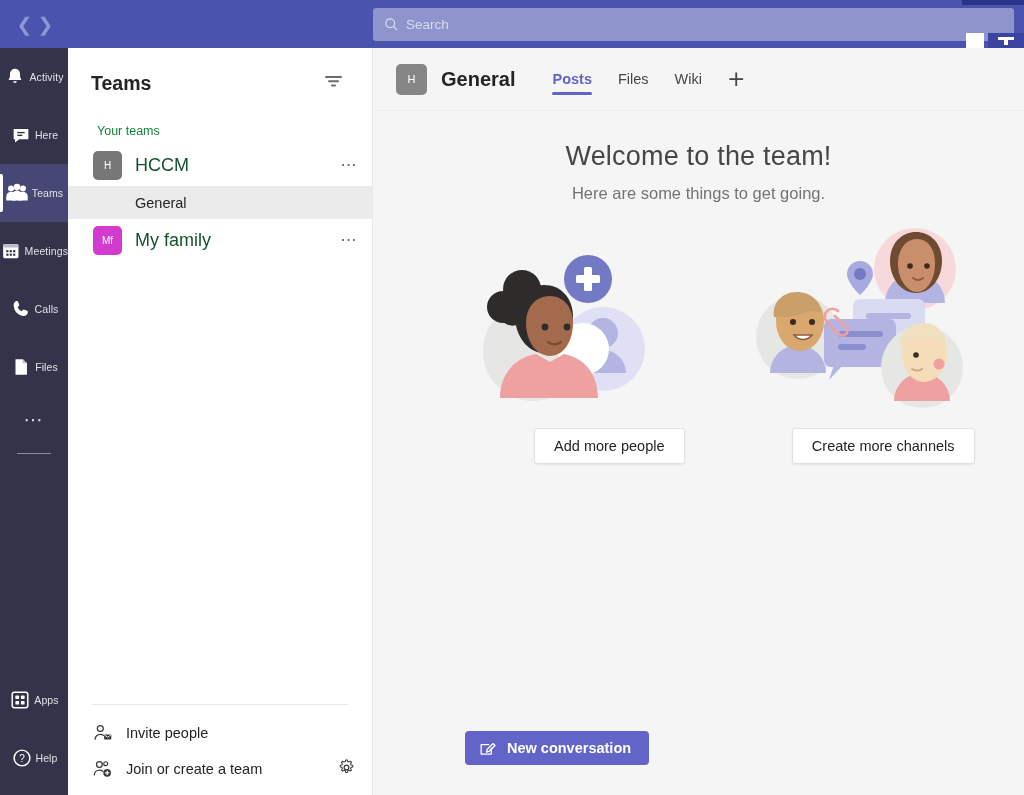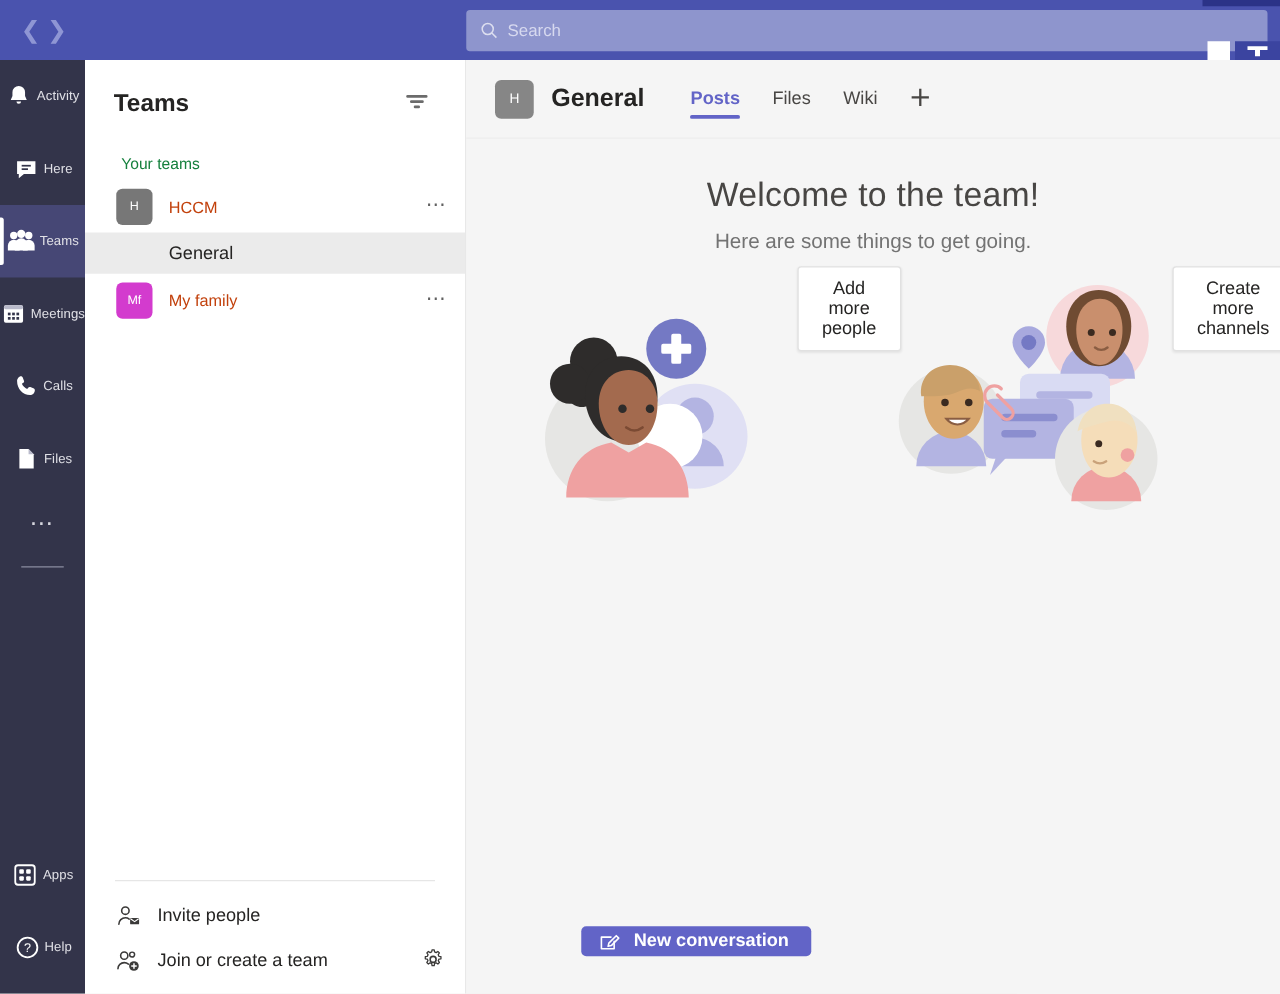"HCCM" .team-name { color: #c2410c -> #14532d; font-size: 13px -> 18px }
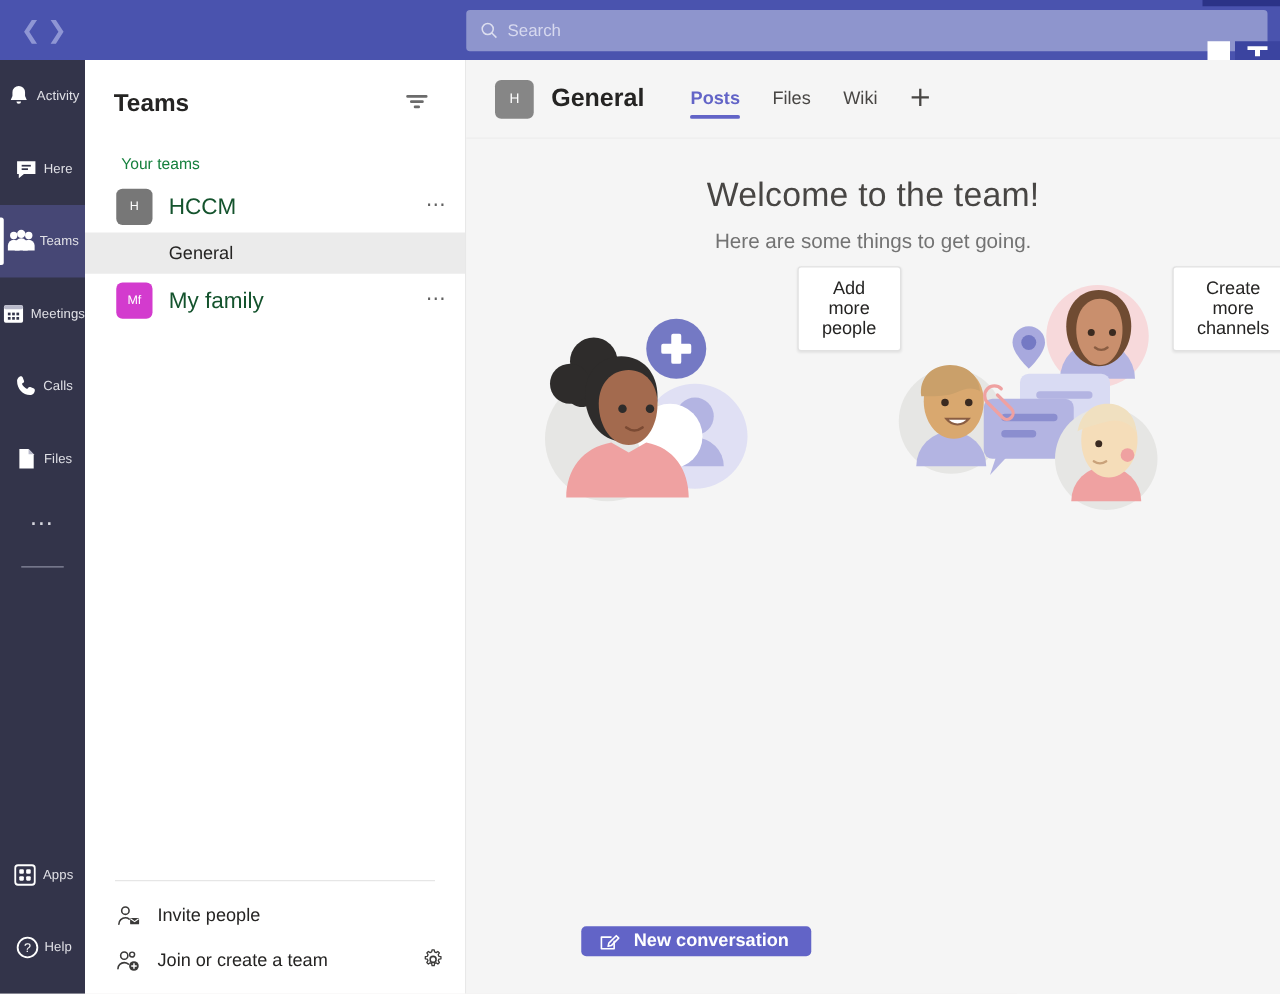"Add more people" .card { align-items: flex-start -> flex-end; flex-direction: row -> column }
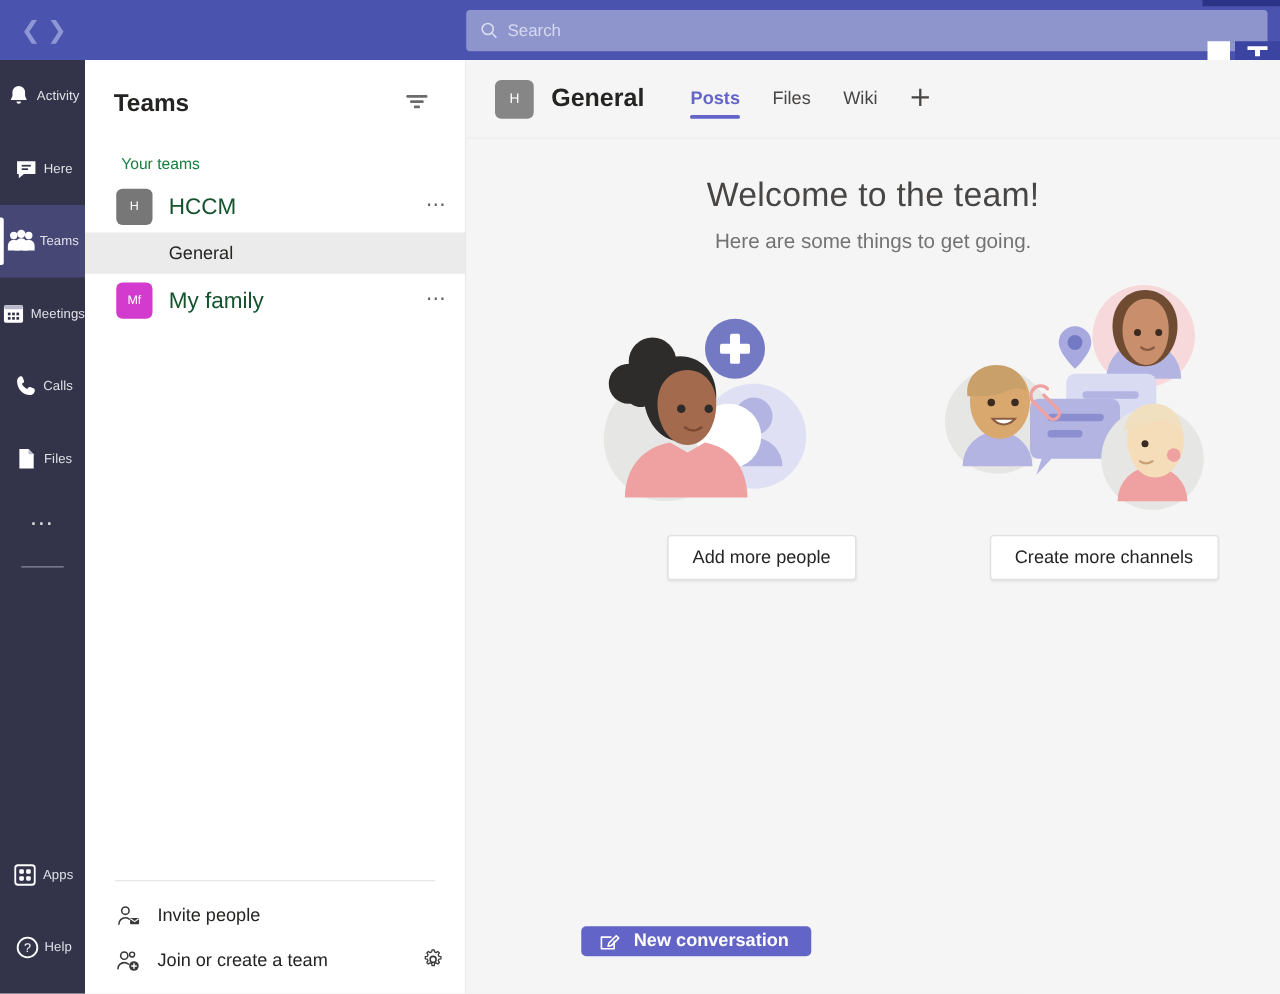"New conversation" .newconv { height: 24px -> 34px }
